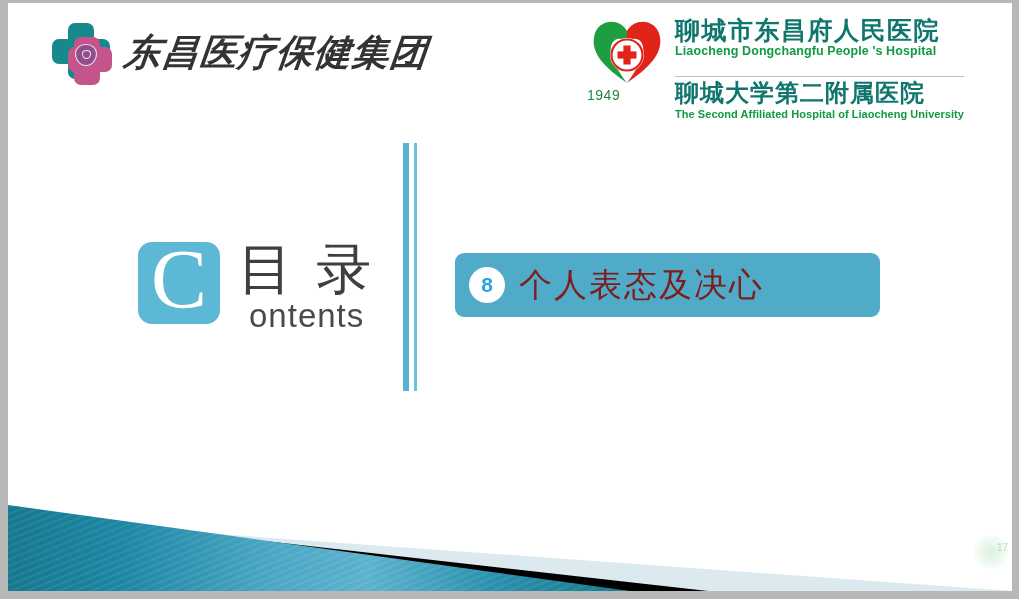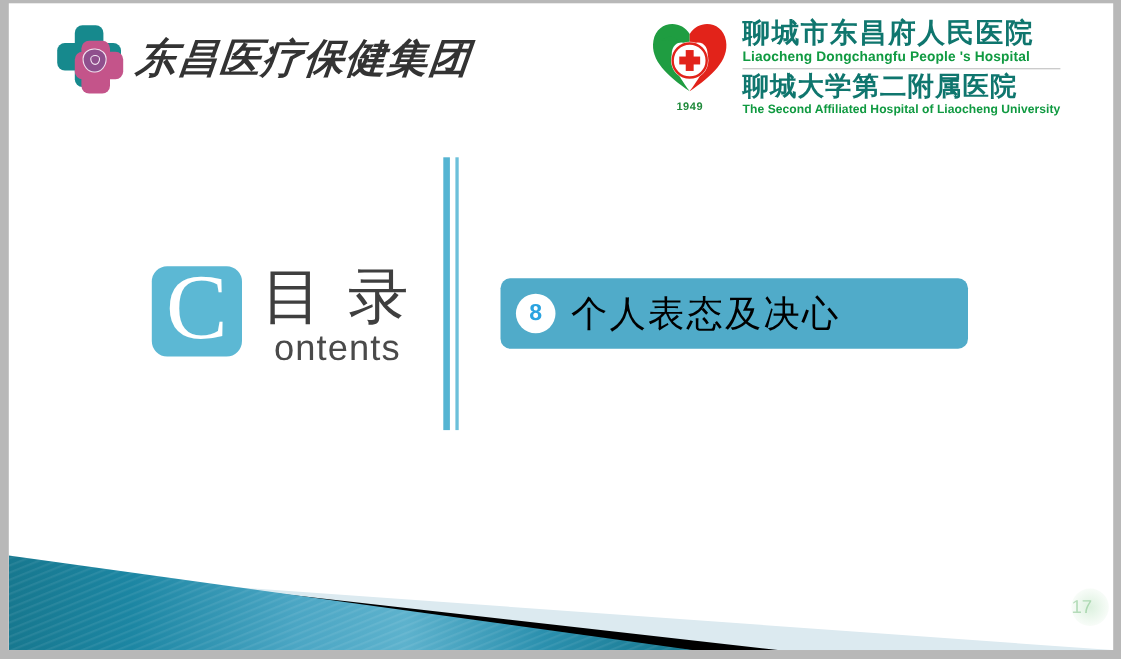"Liaocheng Dongchangfu People 's Hospital" .hosp-en-1 { padding-bottom: 4px -> 18px }
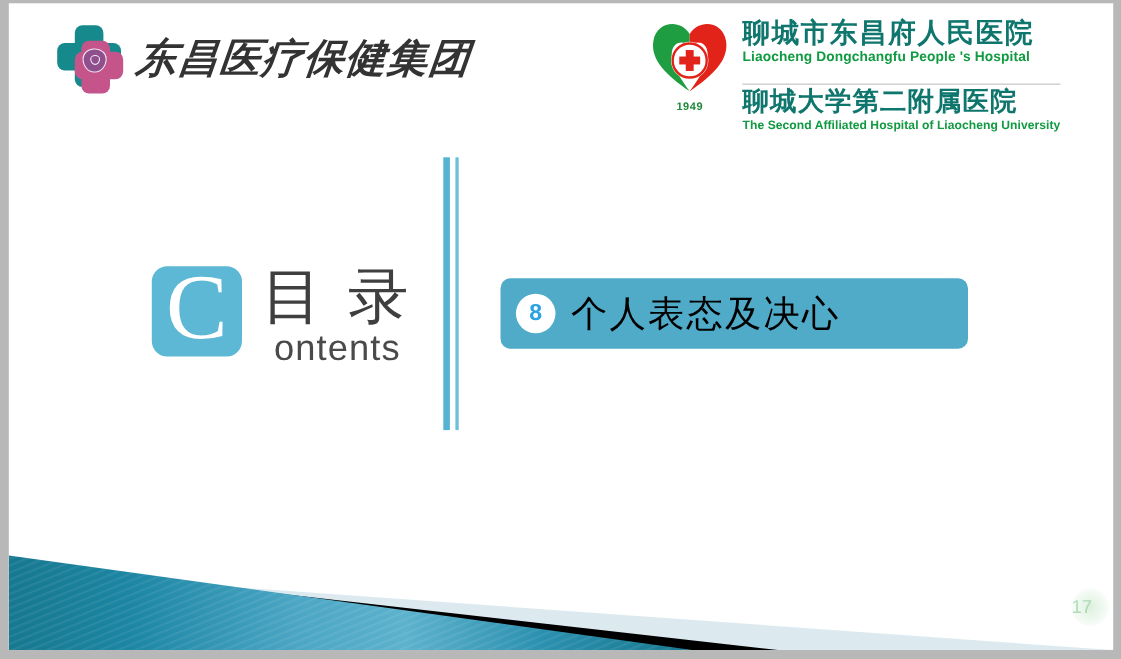"1949" .emblem-year { font-size: 10px -> 14px; font-weight: bold -> none; text-align: center -> left }
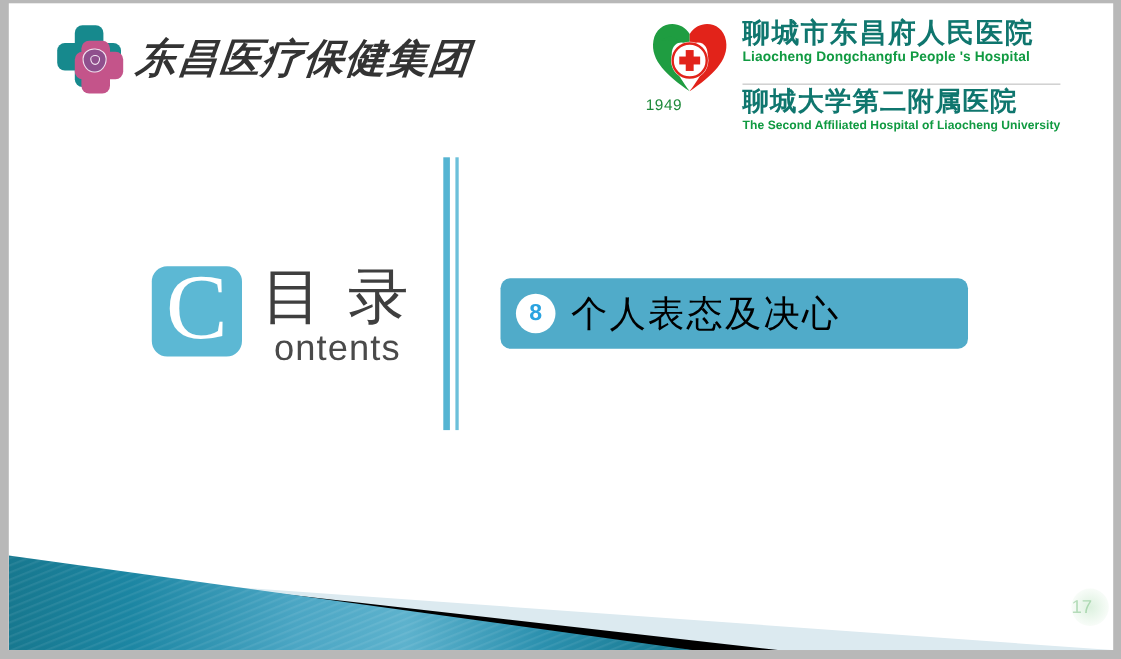"个人表态及决心" .item-label { color: #000000 -> #7f1d1d }
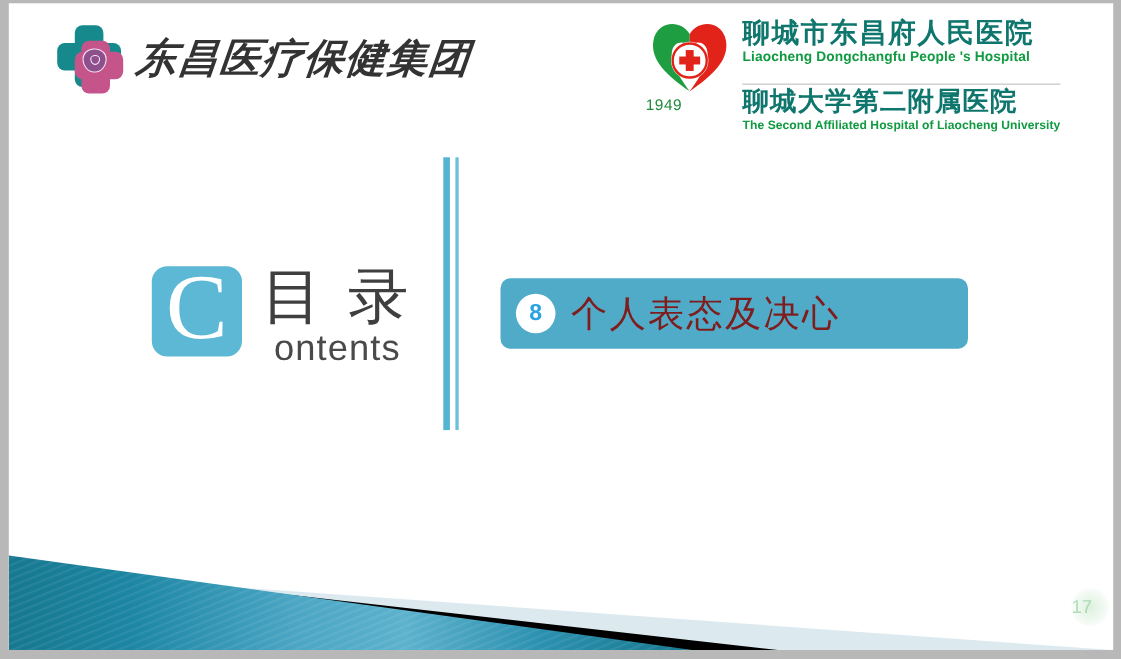"17" .watermark span { font-size: 17px -> 10px; text-align: left -> right }
